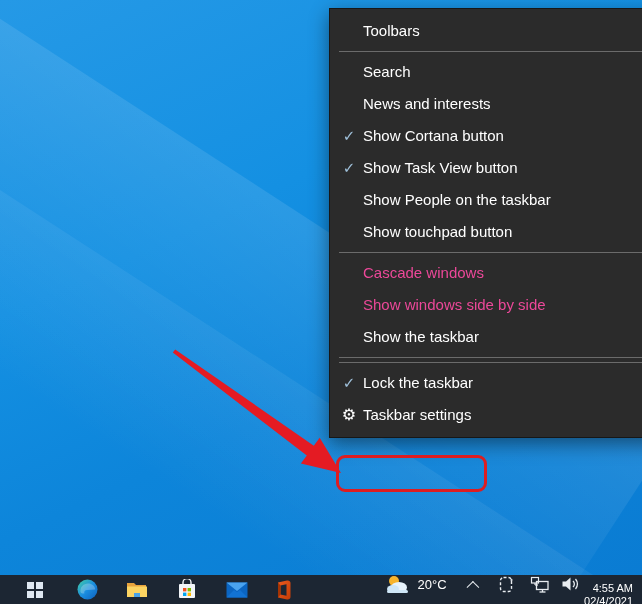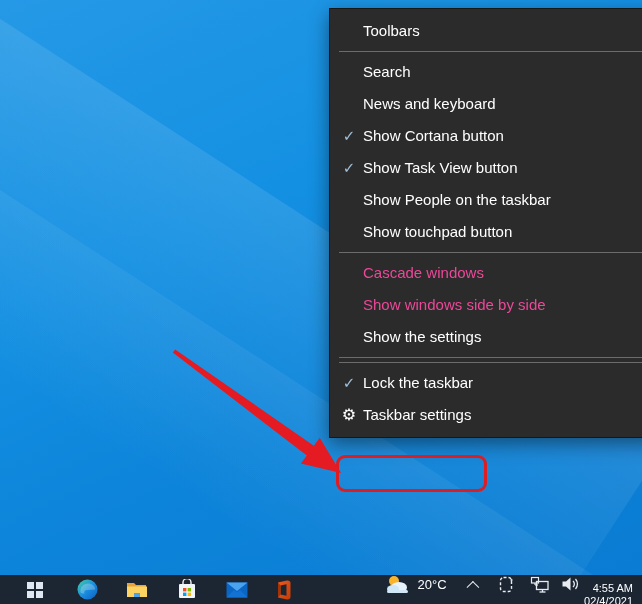"News and keyboard" span { text: keyboard -> interests }
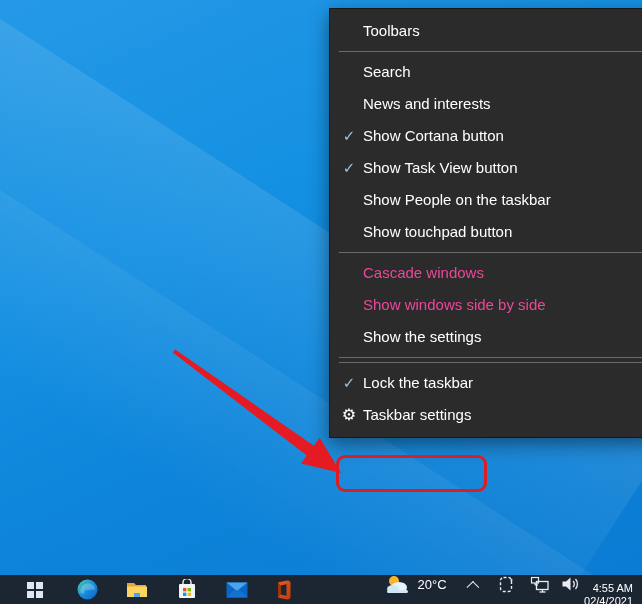"Show the settings" span { text: settings -> taskbar }
